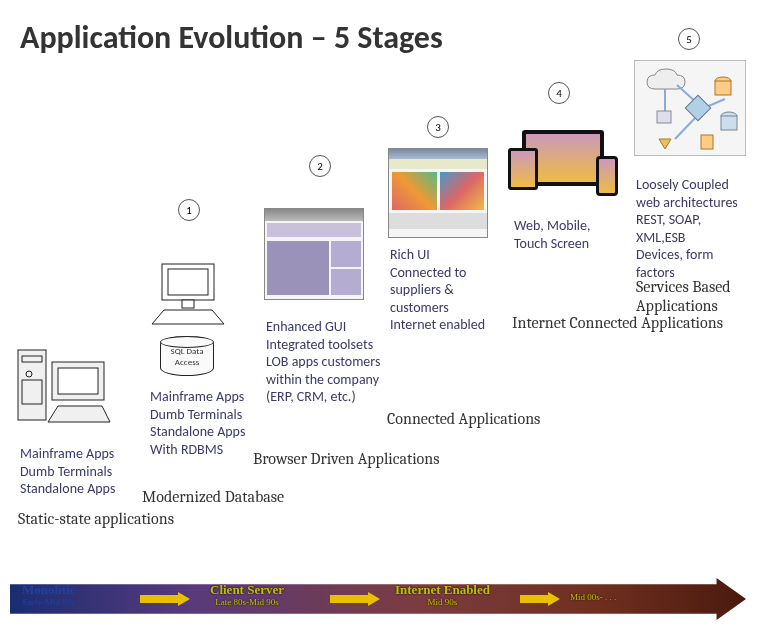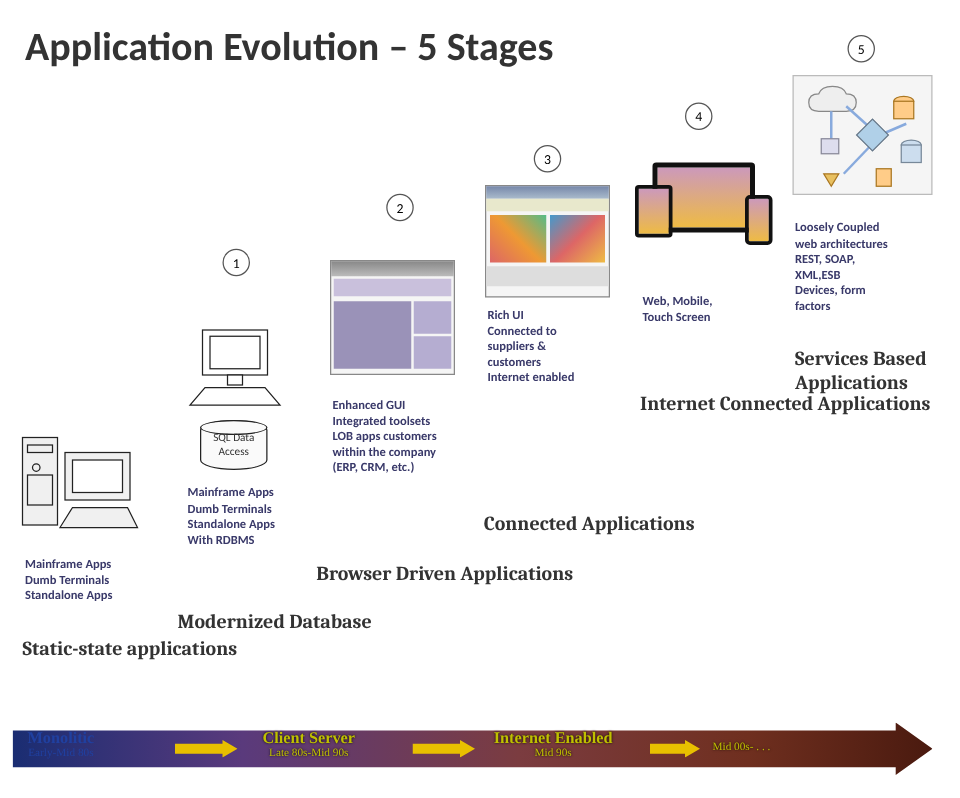"Loosely Coupled" .desc { font-size: 10px -> 14px; font-weight: bold -> none }
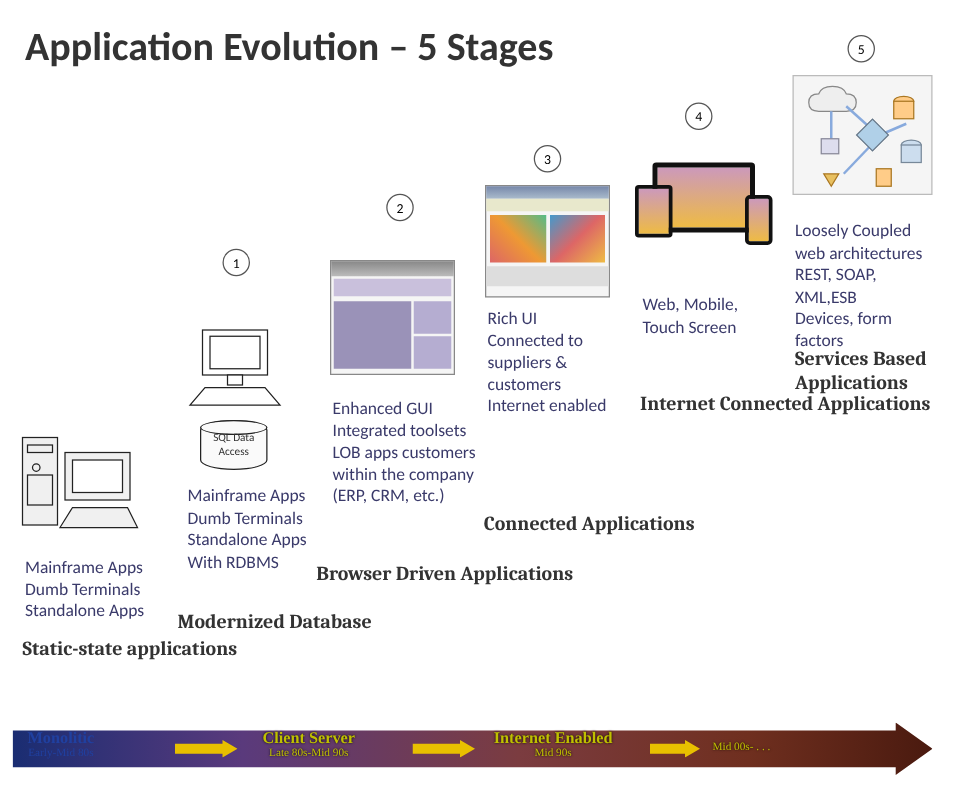"Web, Mobile," div.desc { top: 235px -> 217px }
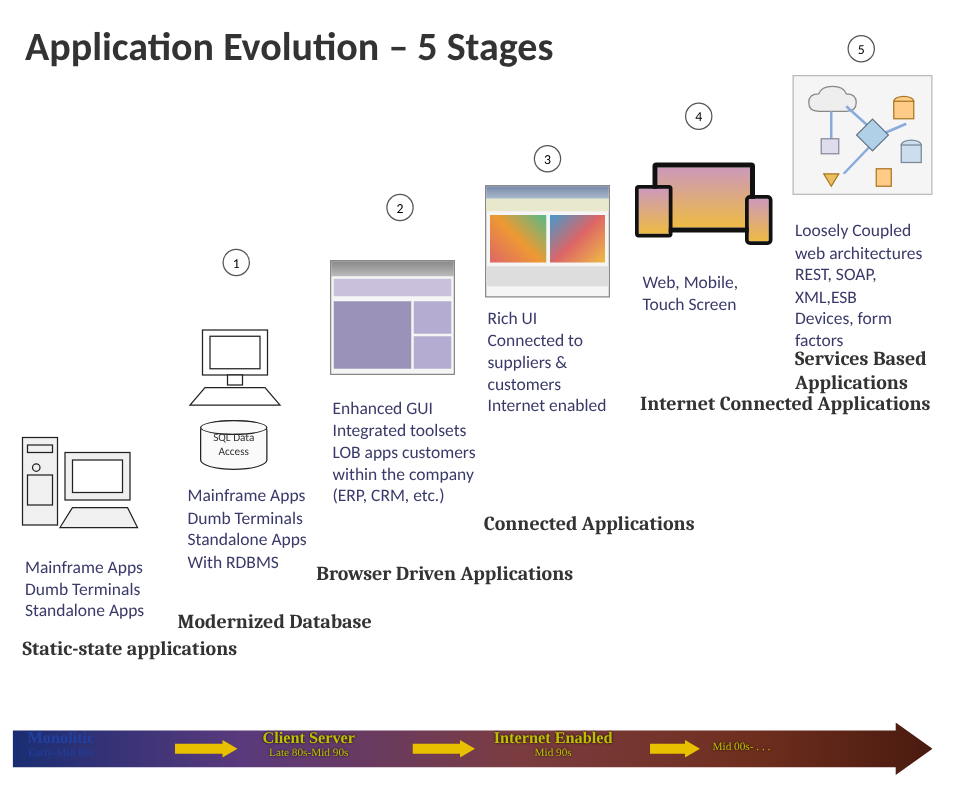"Services Based Applications" .stage-title { font-weight: bold -> normal }
